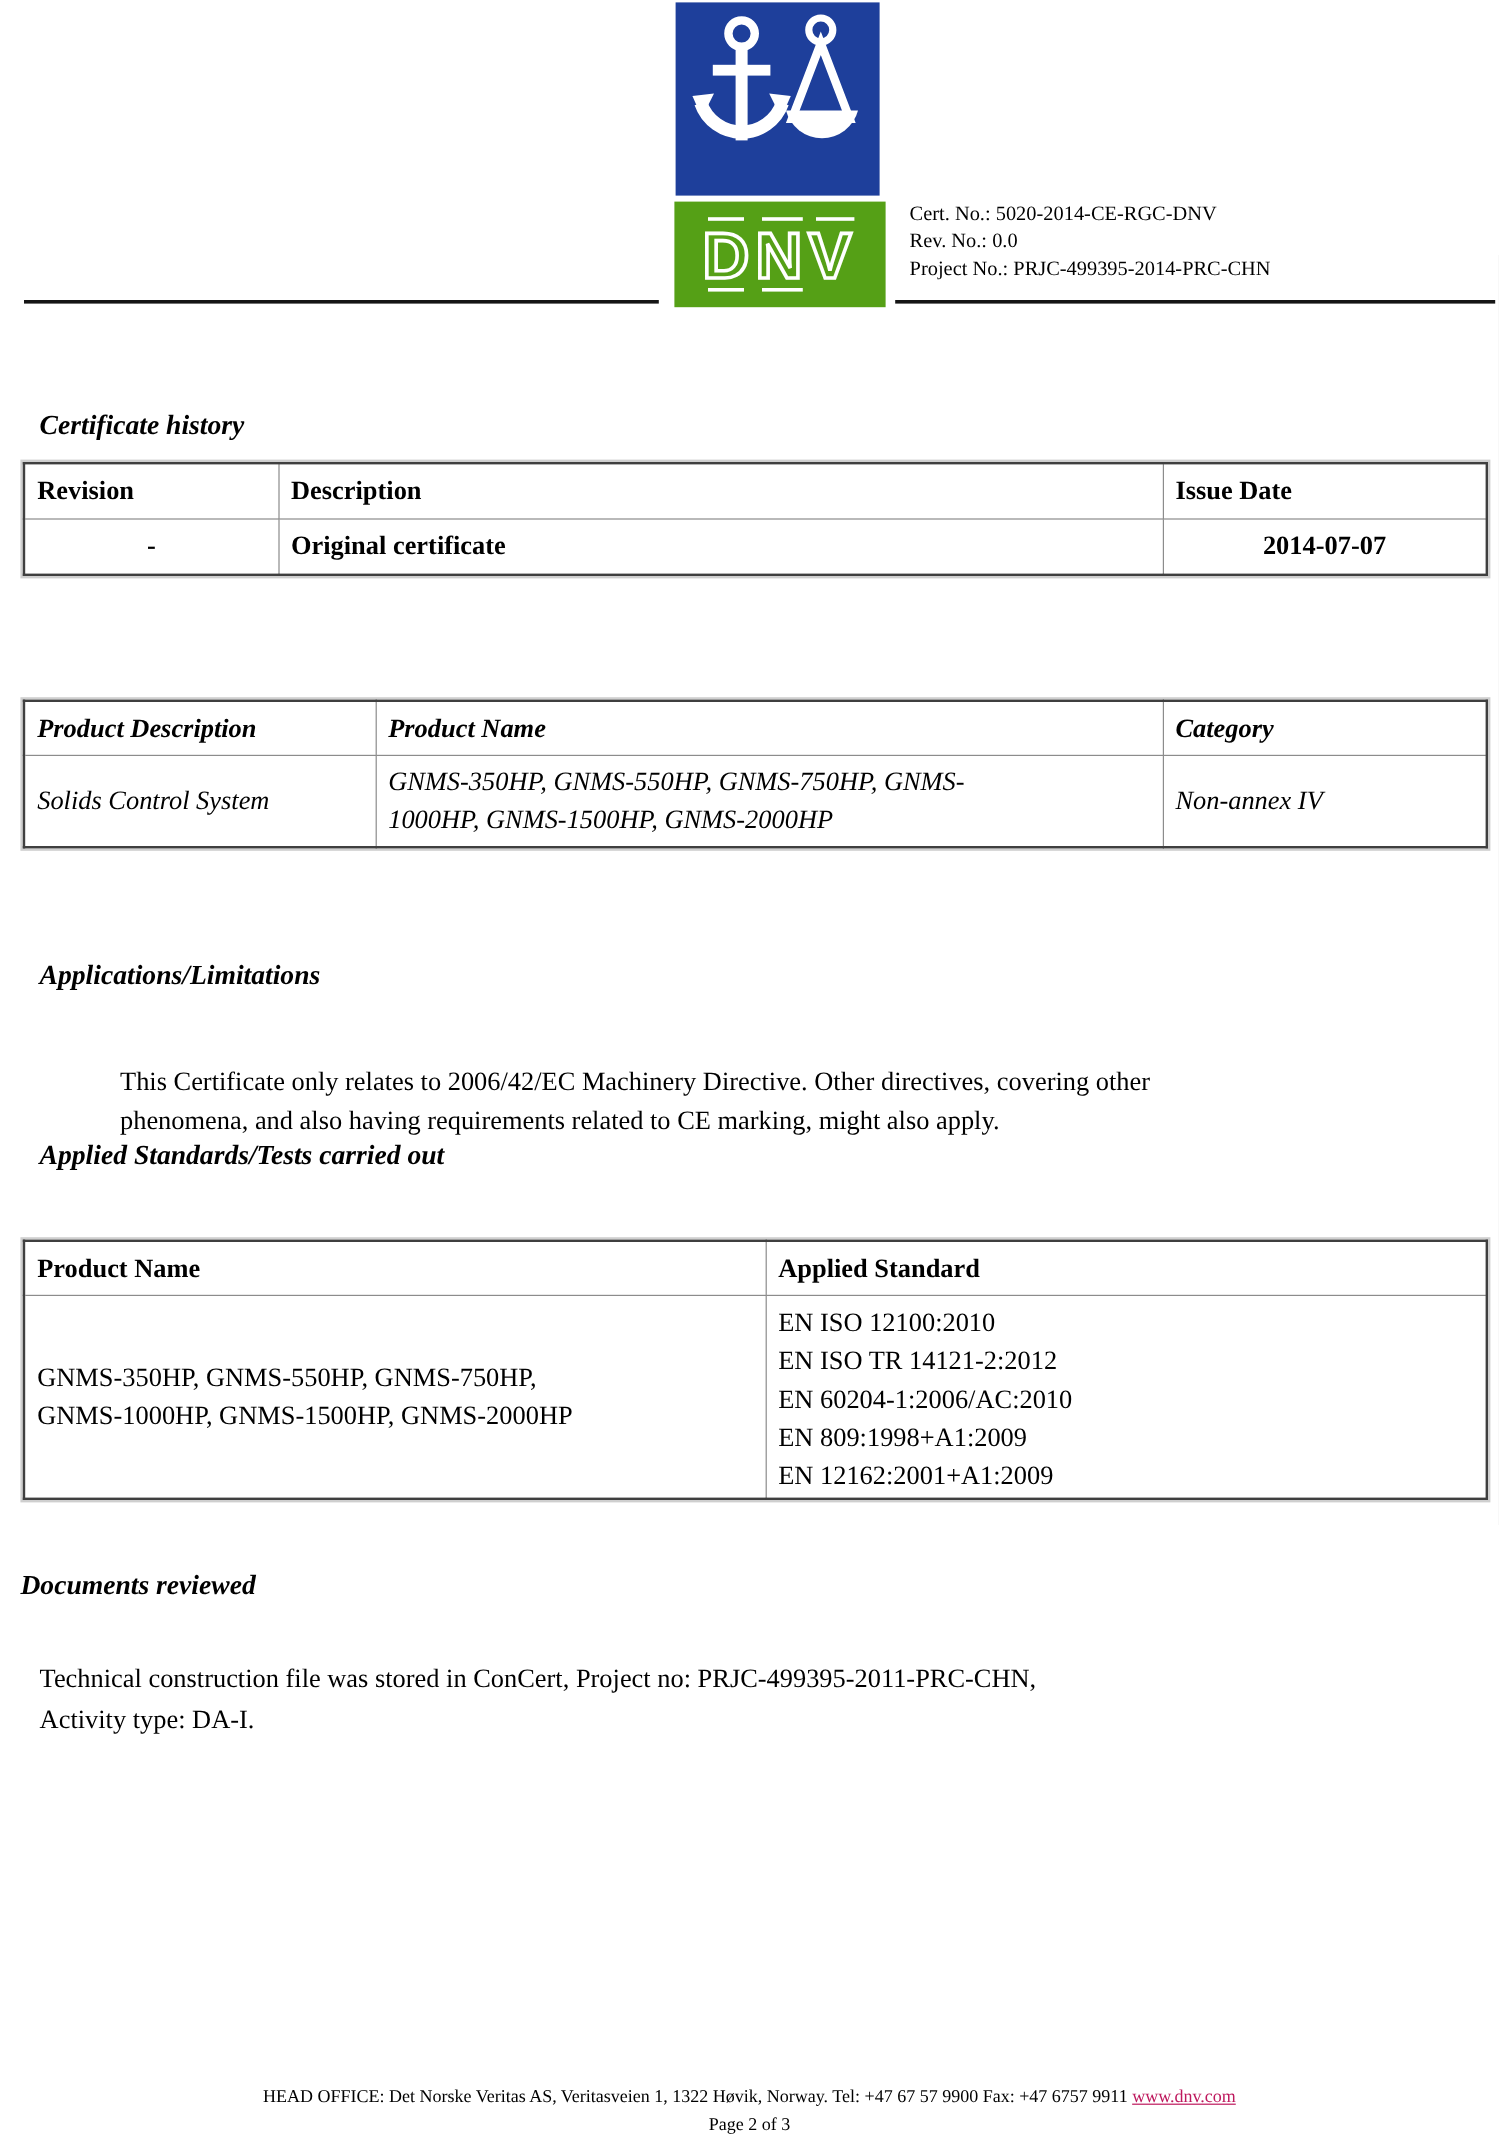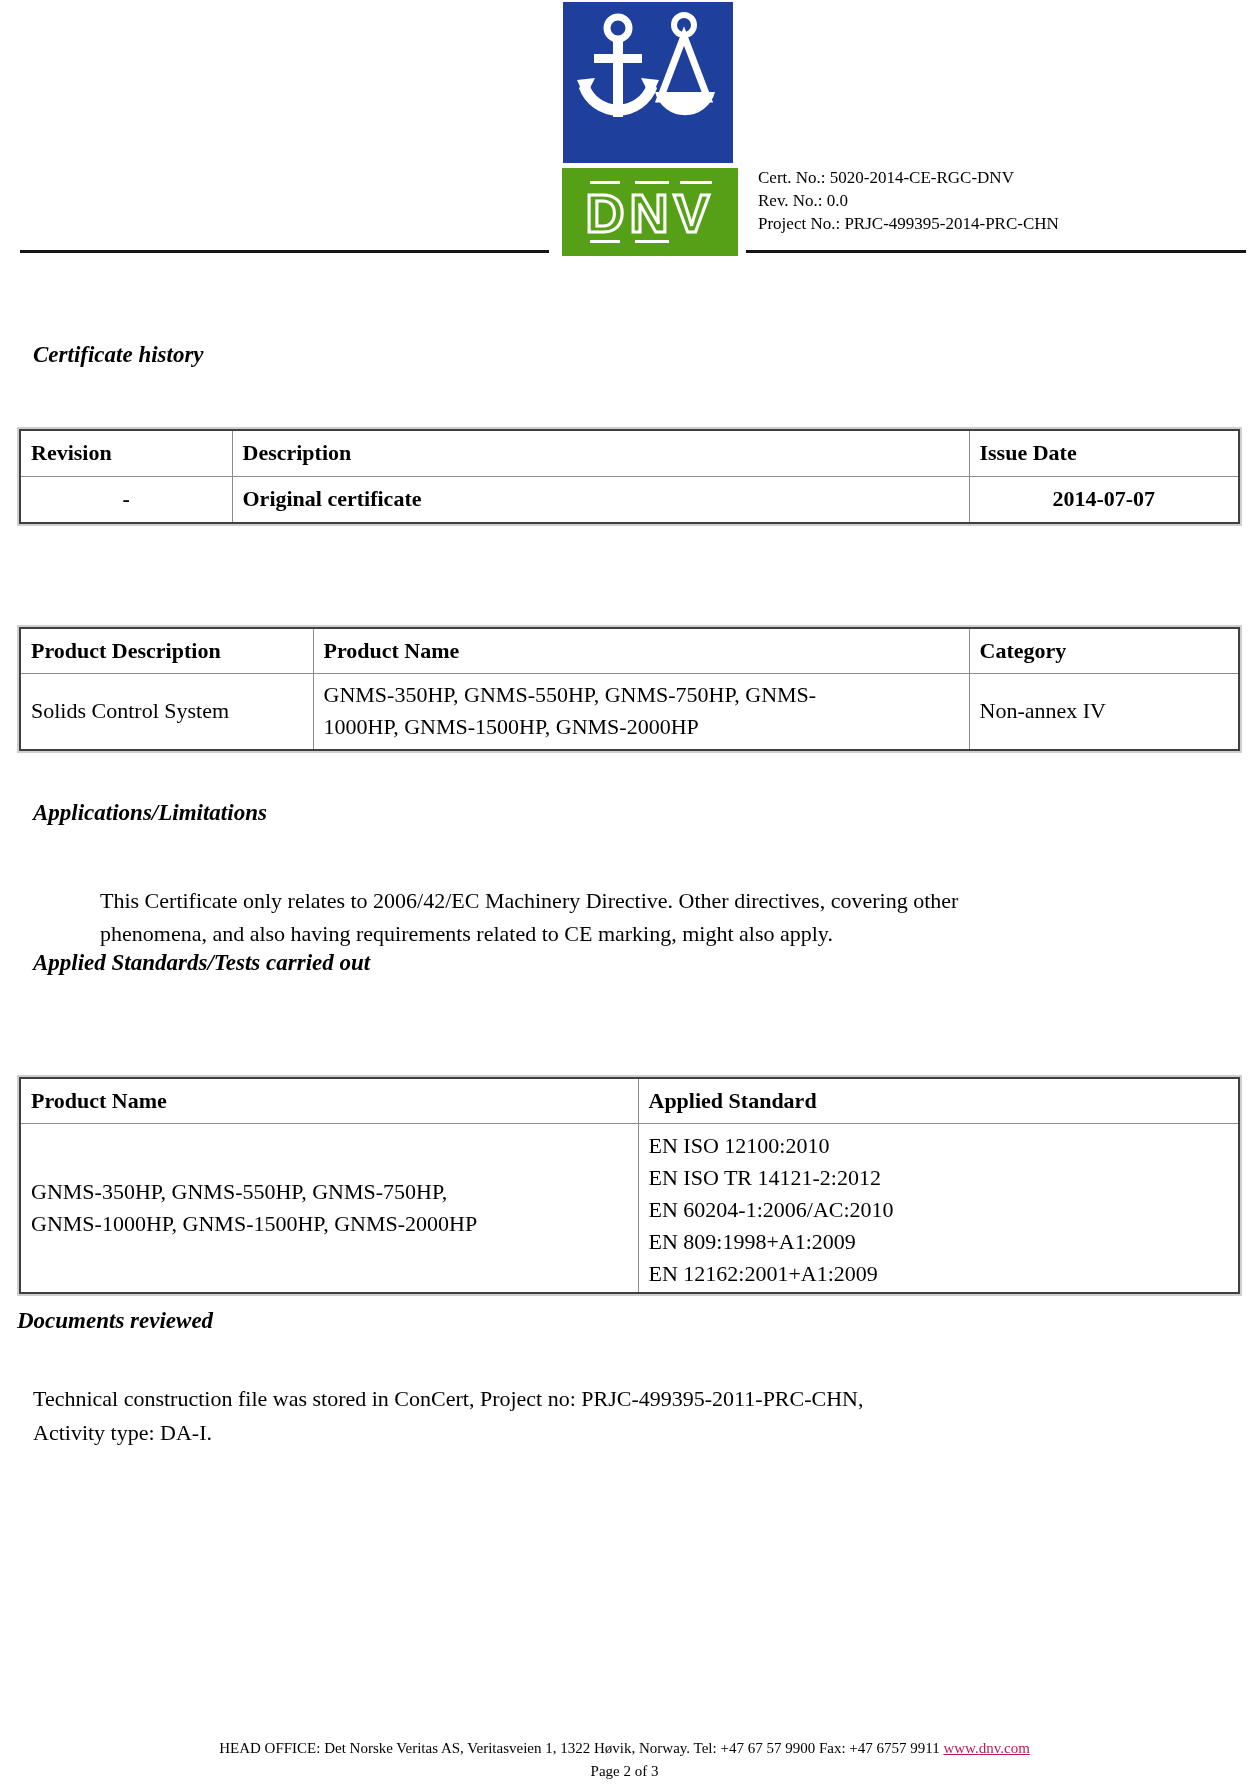"Revision" table.doc-table { margin-top: 44px -> none }
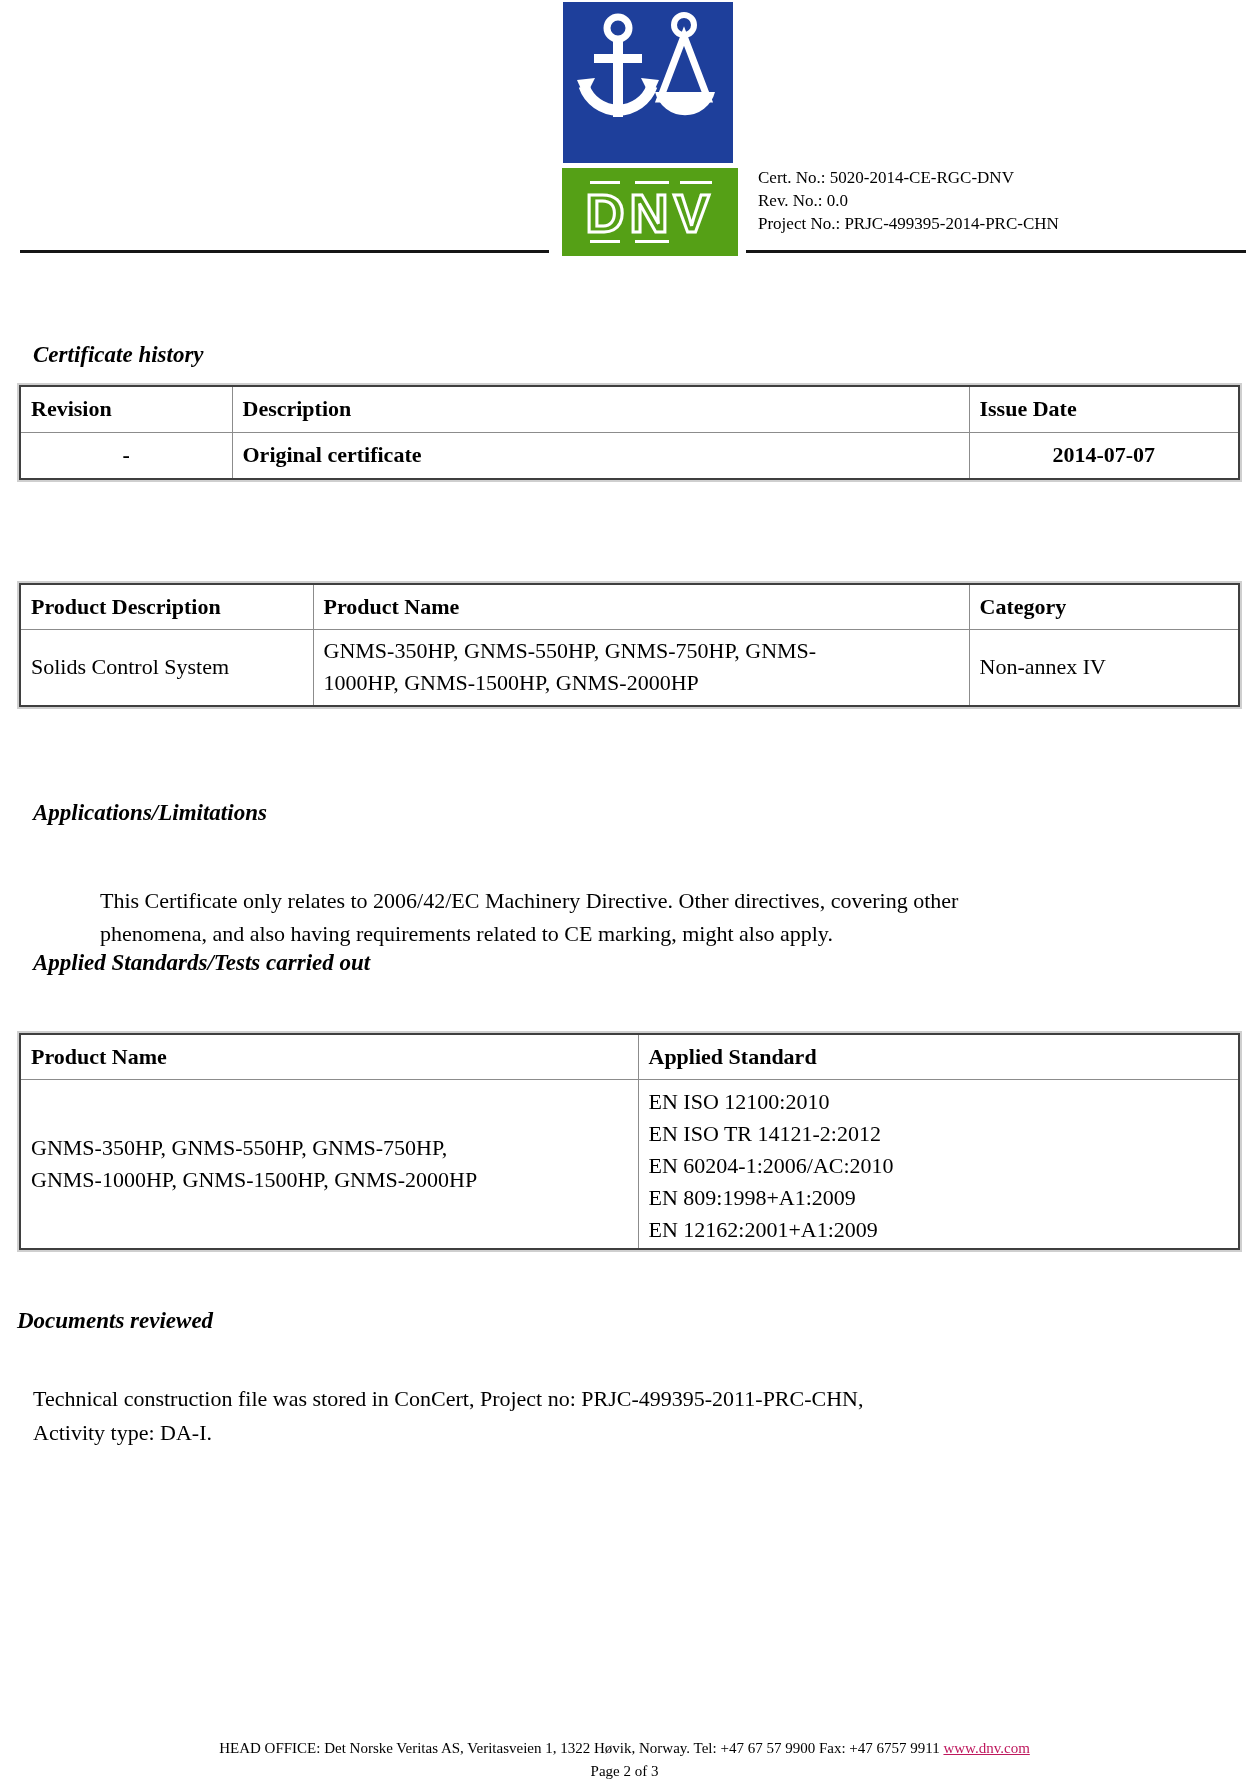"Product Description" table.doc-table { font-style: none -> italic }
